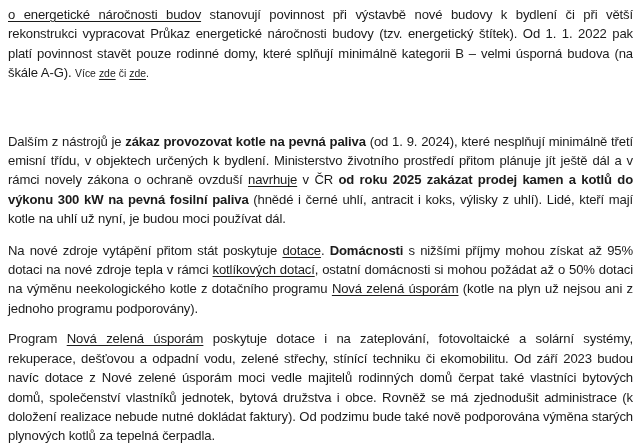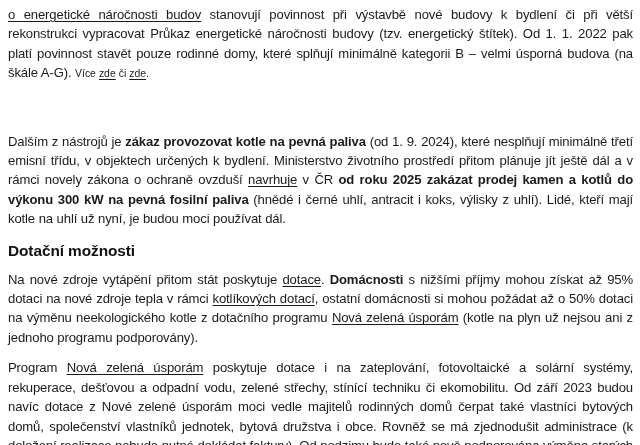"Dotační možnosti" h2.section-heading { html: <h2>Dotační možnosti</h2> -> none }
